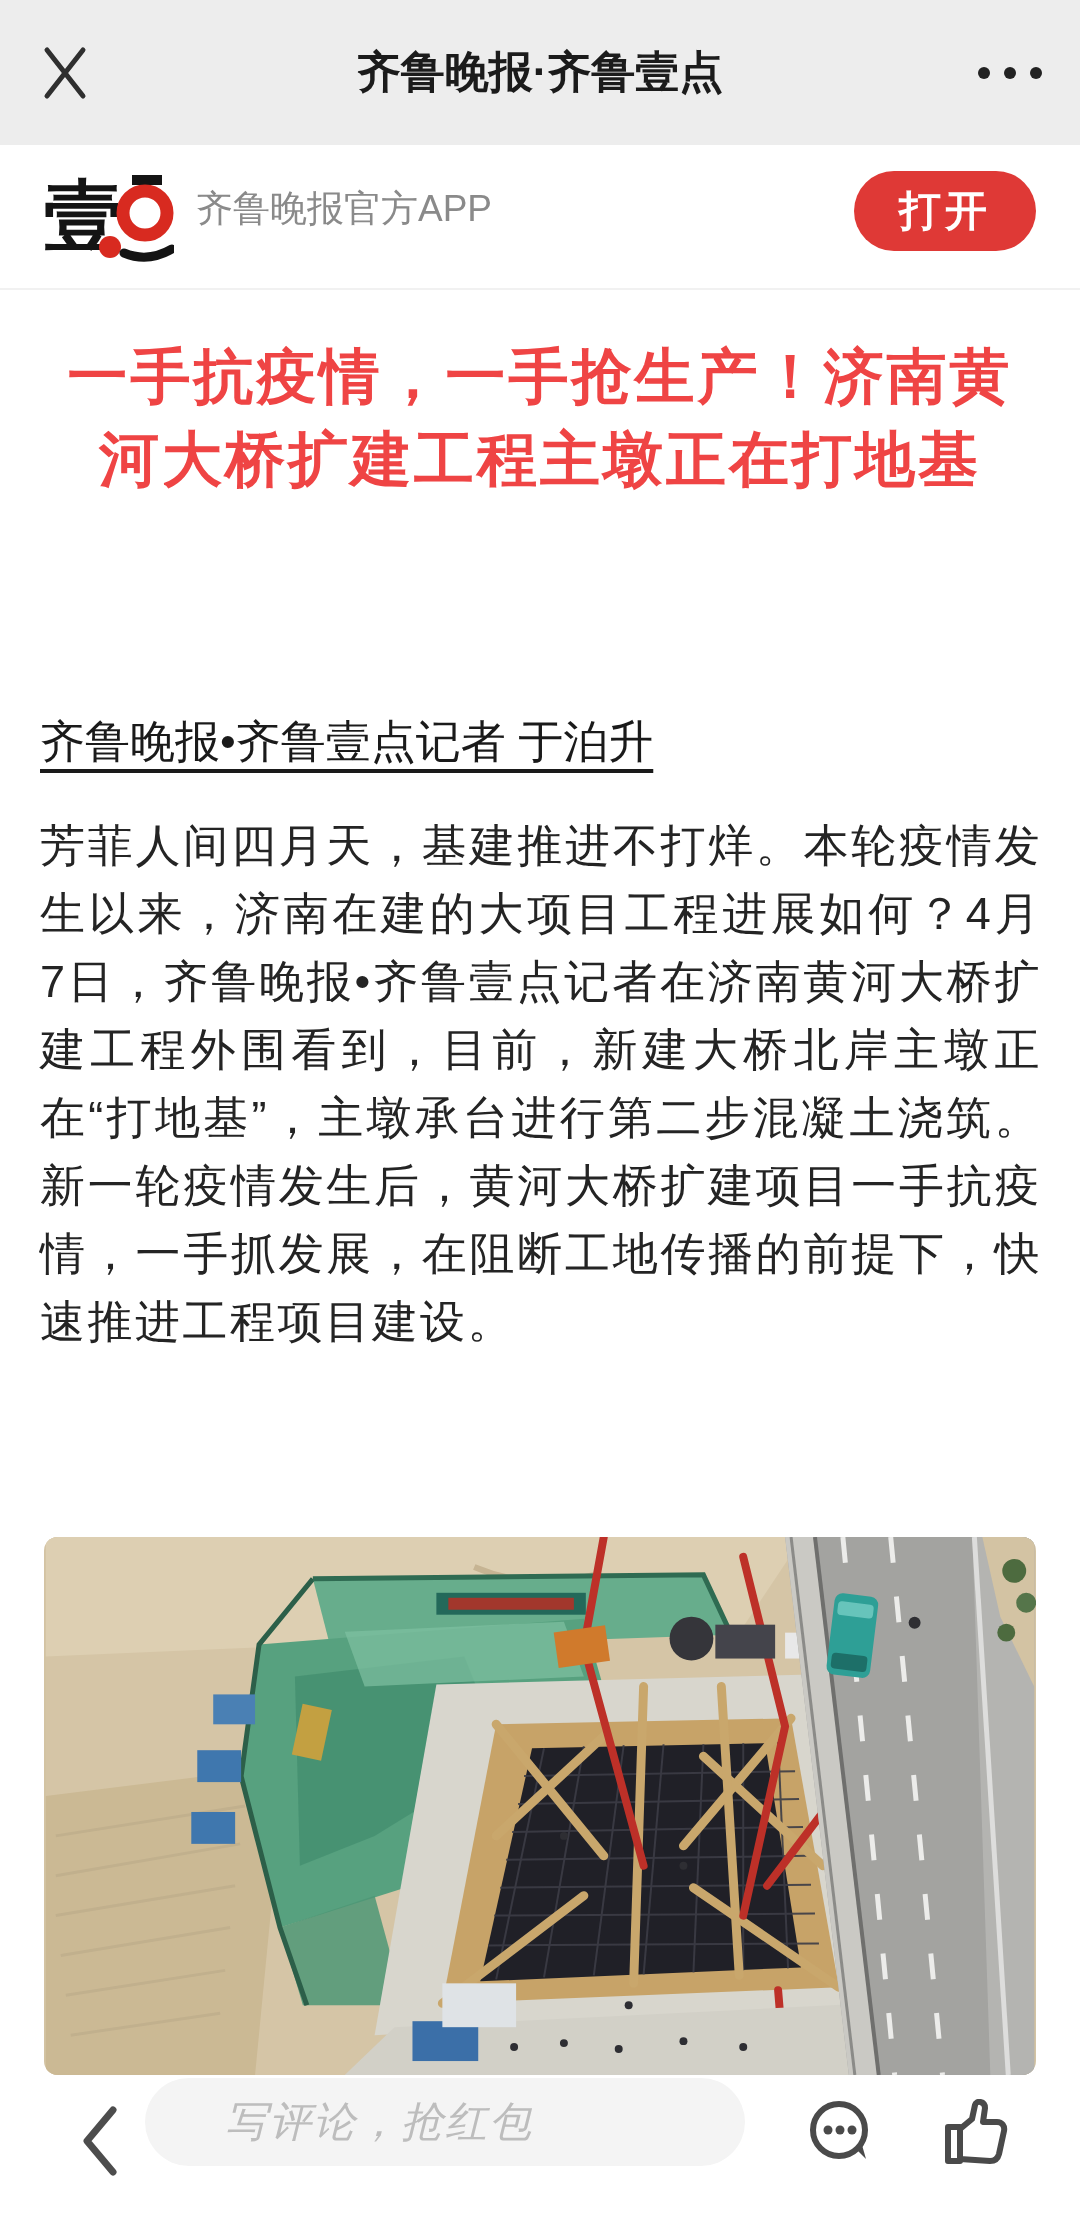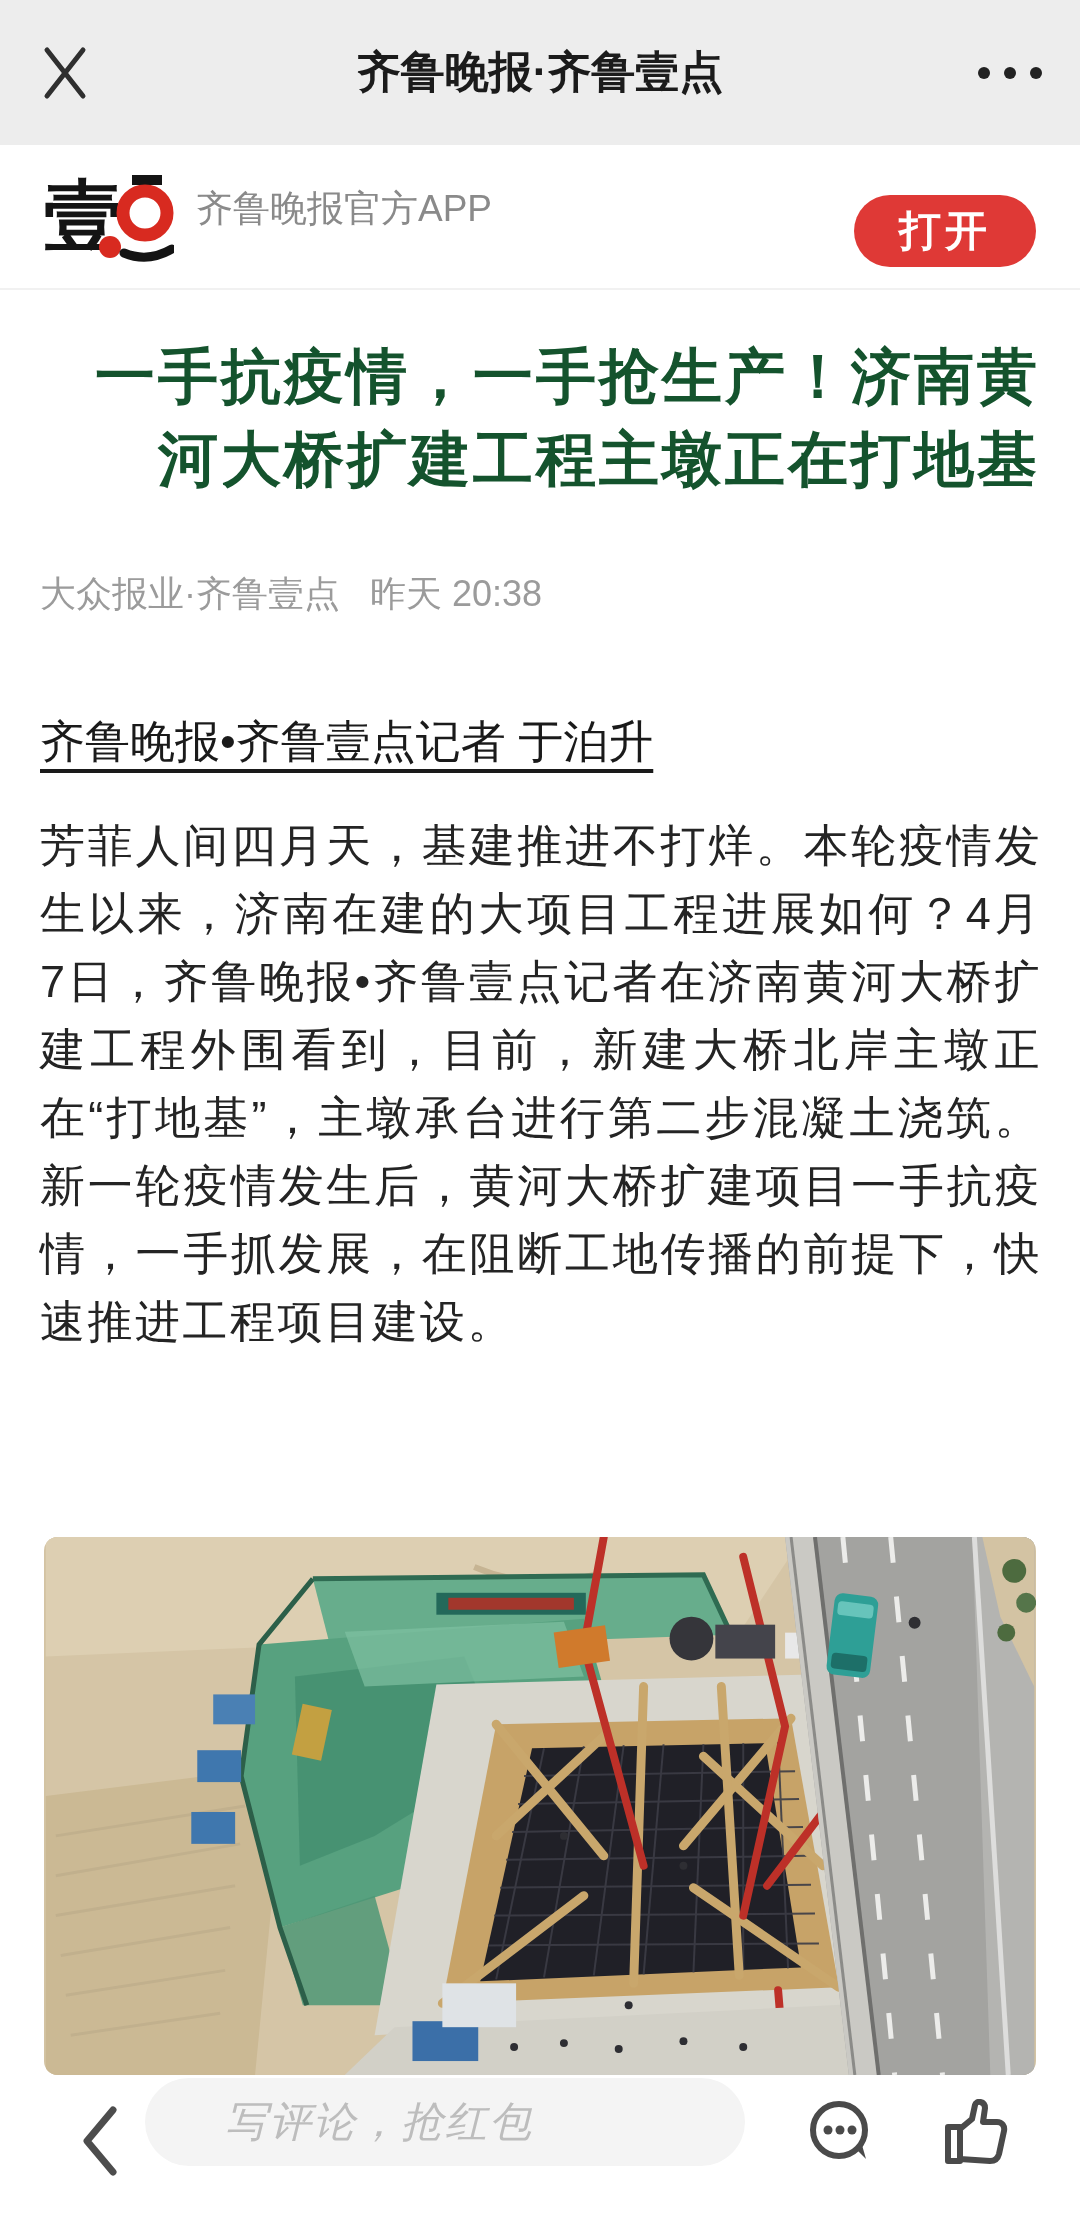"打开" .banner .open-btn { height: 72px -> 80px; margin-top: 24px -> none }
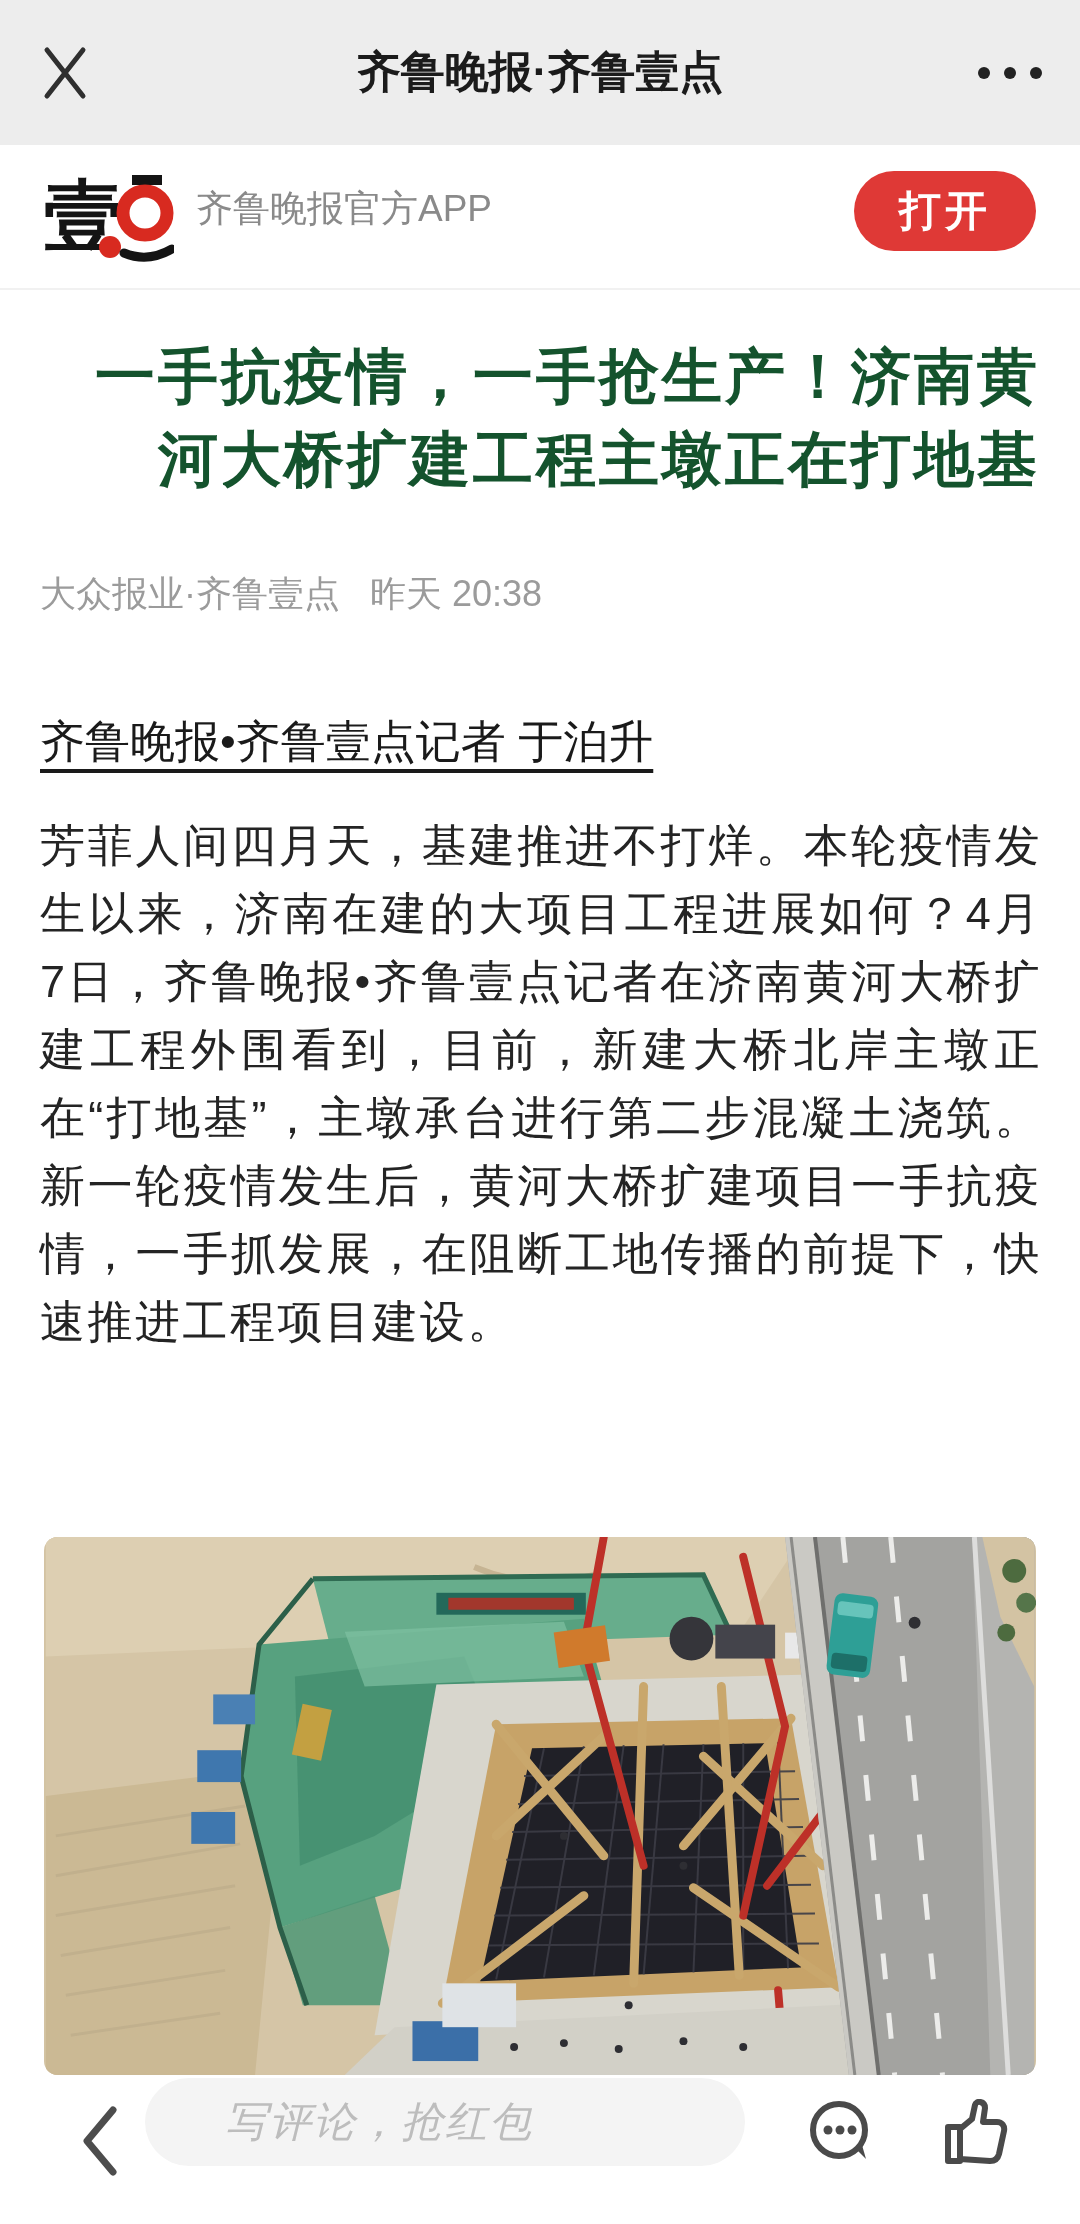"一手抗疫情，一手抢生产！济南黄河大桥扩建工程主墩正在打地基" .article-title { color: #14532d -> #ef4444; text-align: right -> center }
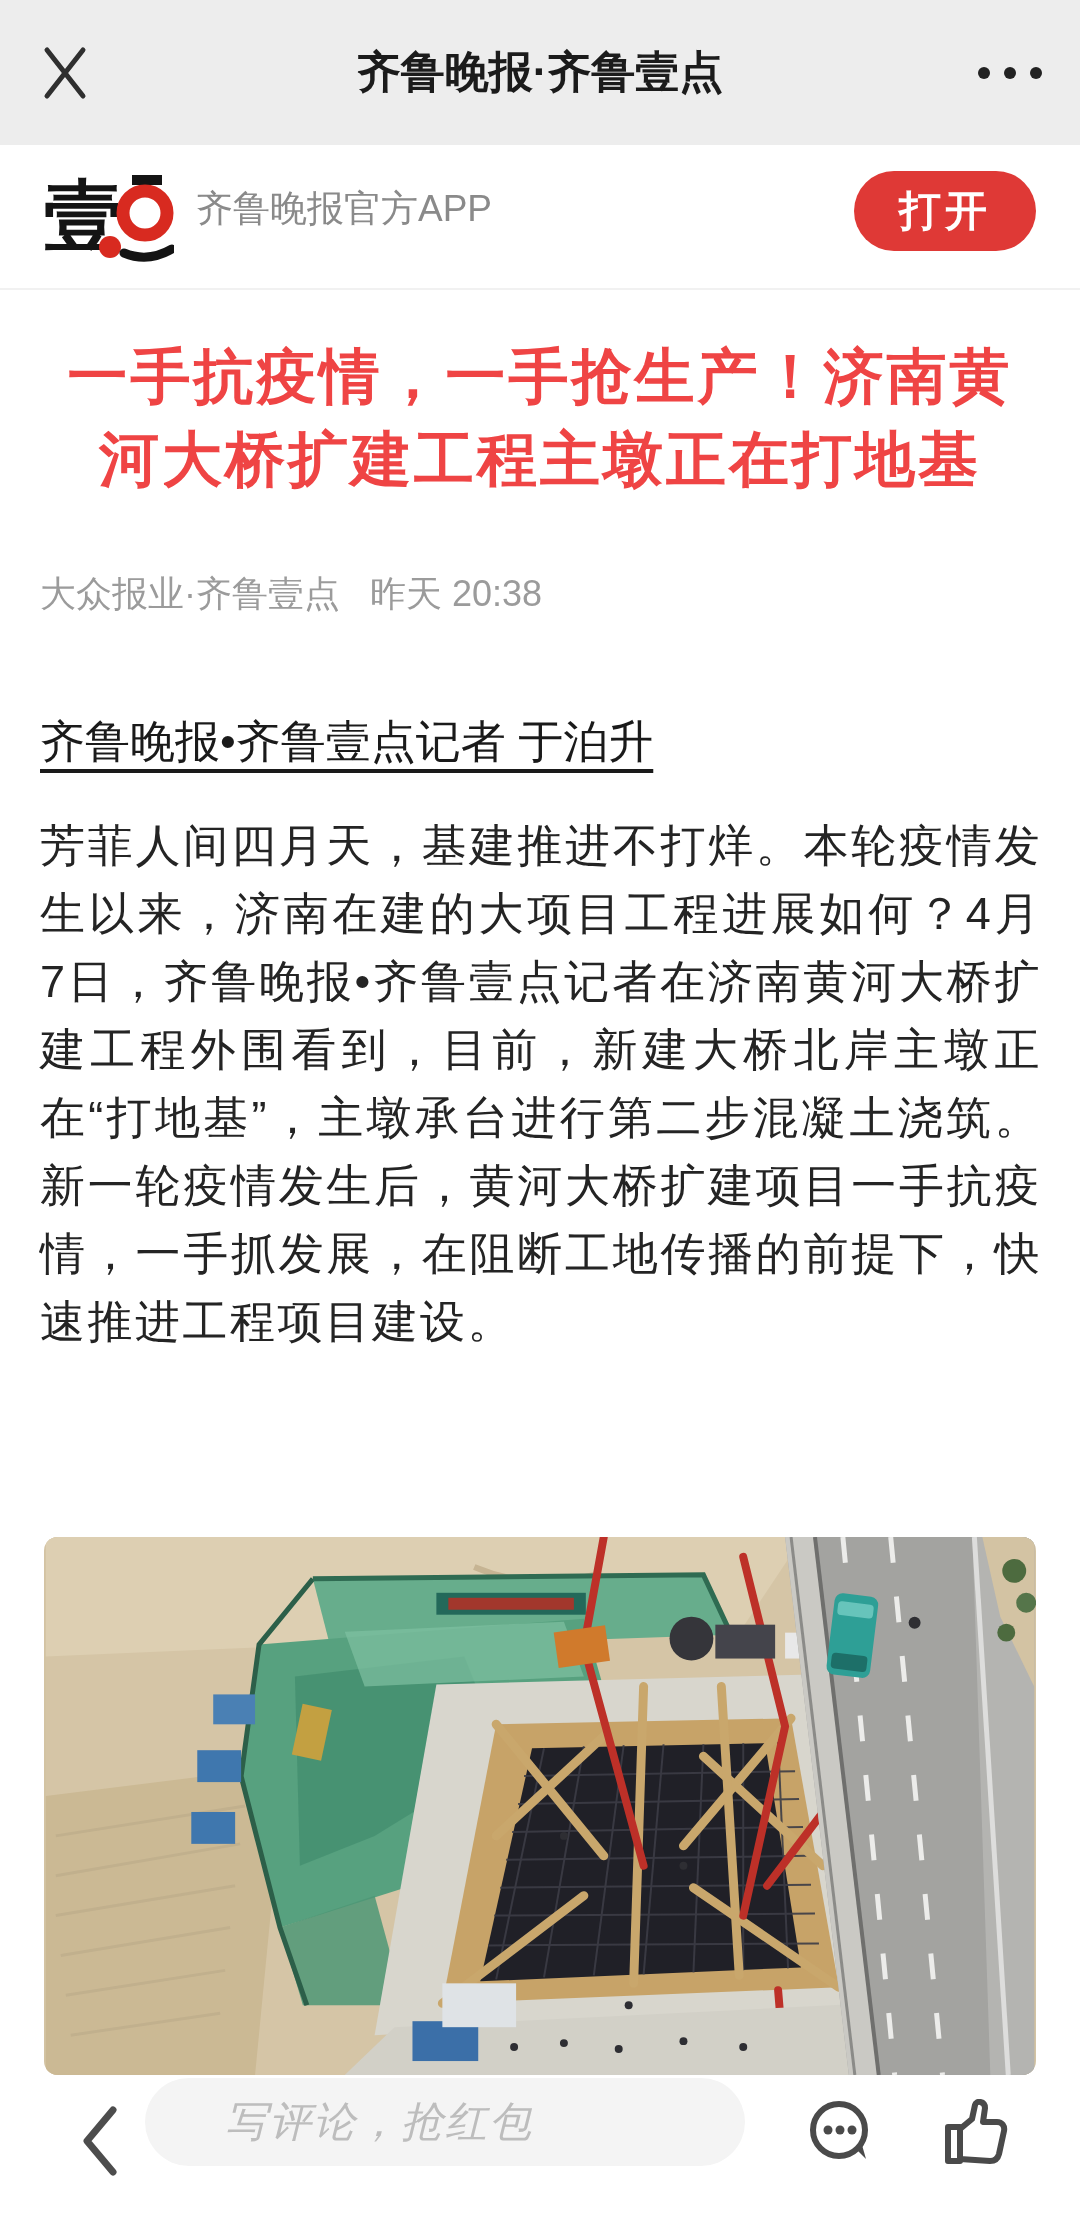"大众报业·齐鲁壹点" div.byline { html: <div> <span>大众报业·齐鲁壹点</span> <span>昨天 20:38</span> </div> -> none }
